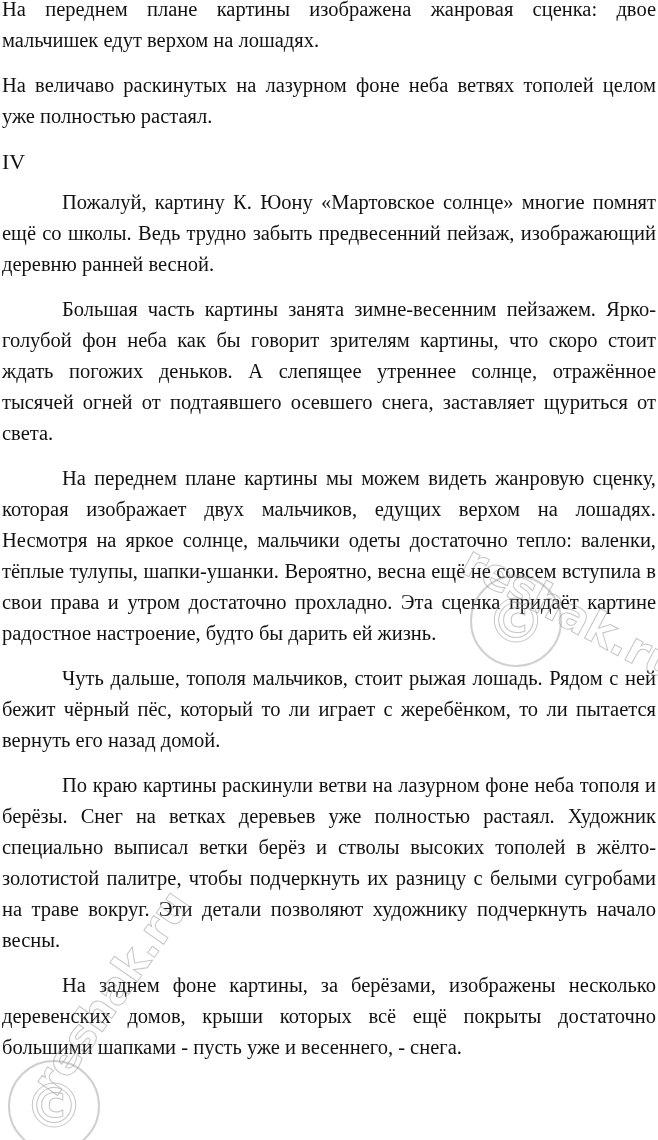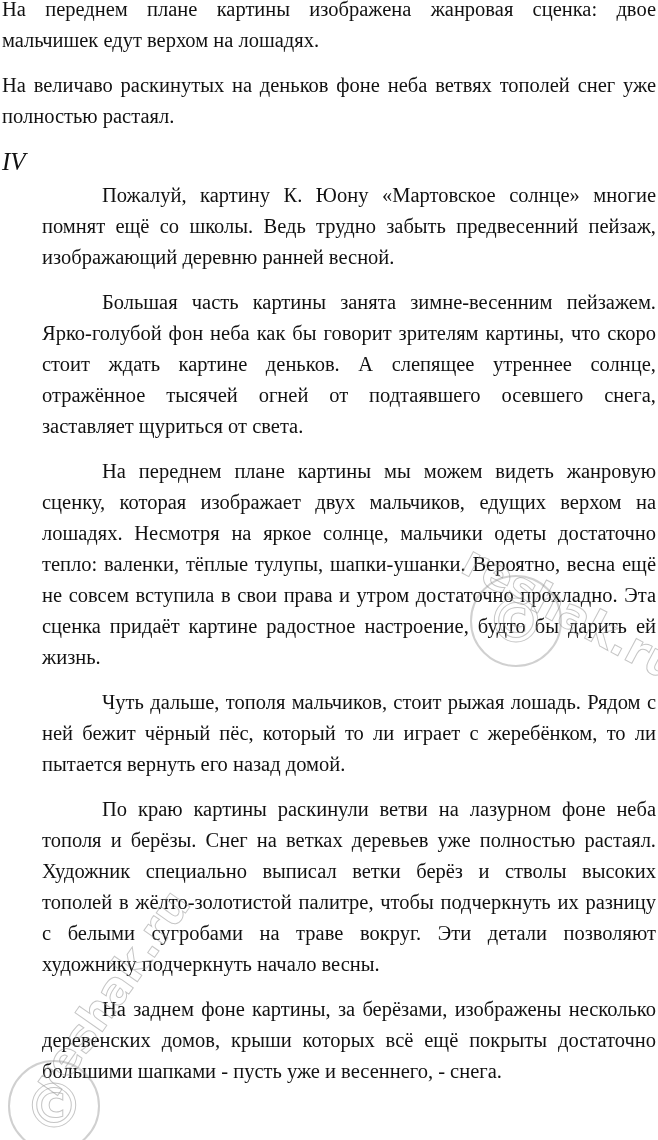"На величаво раскинутых на деньков" p.para { text: деньков фоне неба ветвях тополей снег -> лазурном фоне неба ветвях тополей целом }
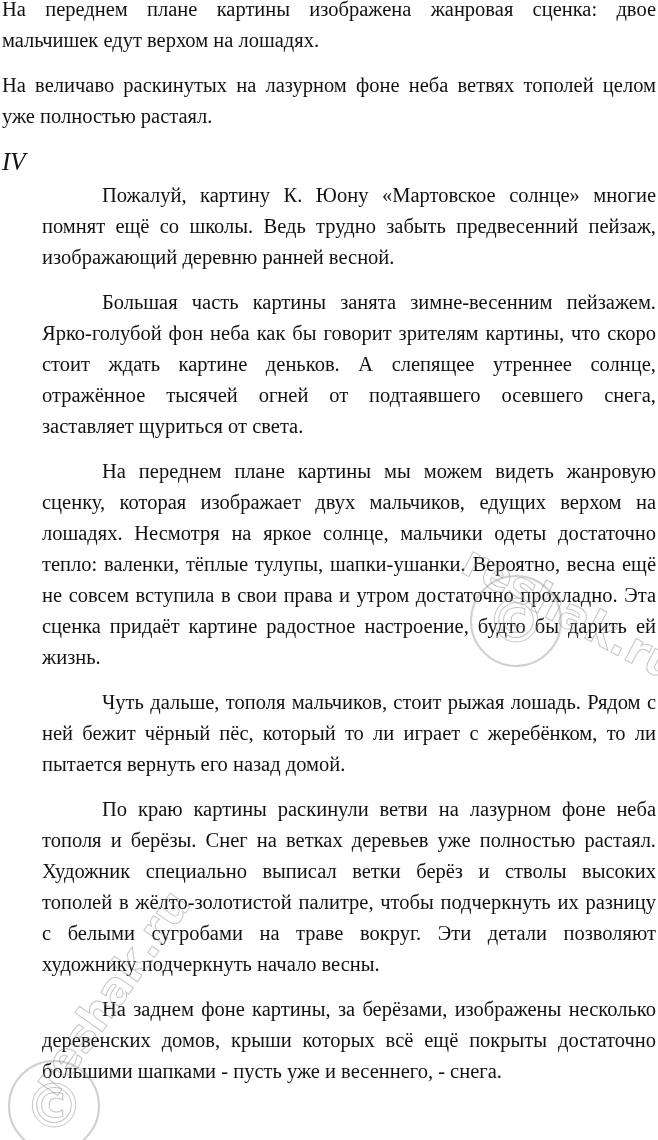"IV" .heading { font-size: 25px -> 22px; font-style: italic -> none; margin: 0 0 3px 0 -> 0 0 10px 0 }
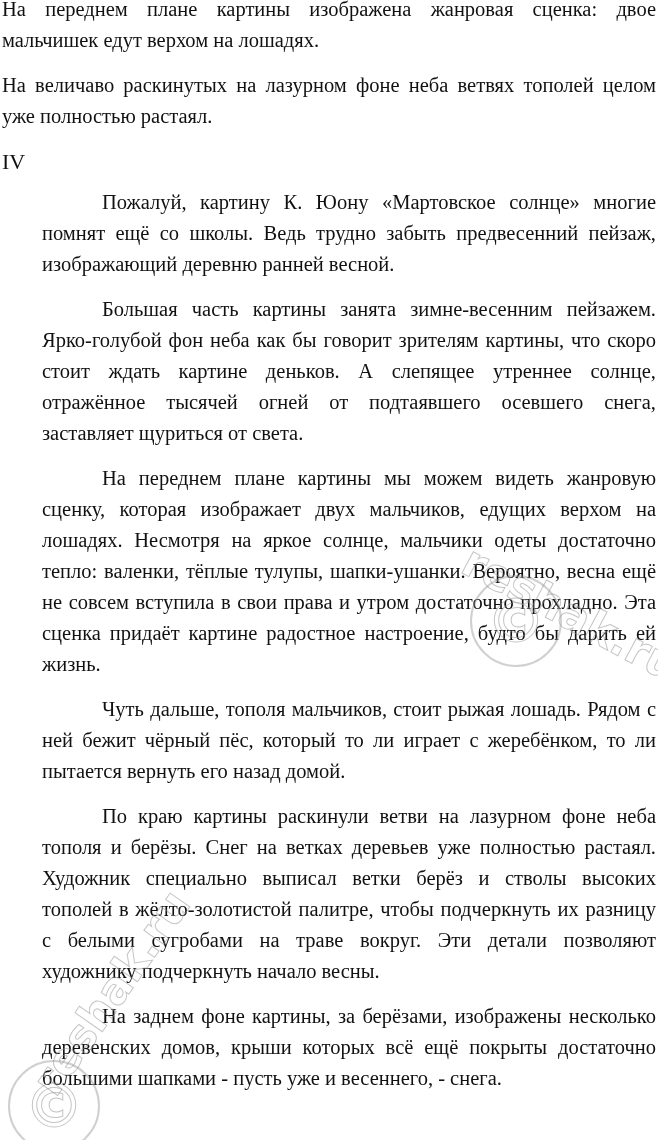"Пожалуй, картину К. Юону «Мартовское" .para.indent { margin-left: 40px -> none }
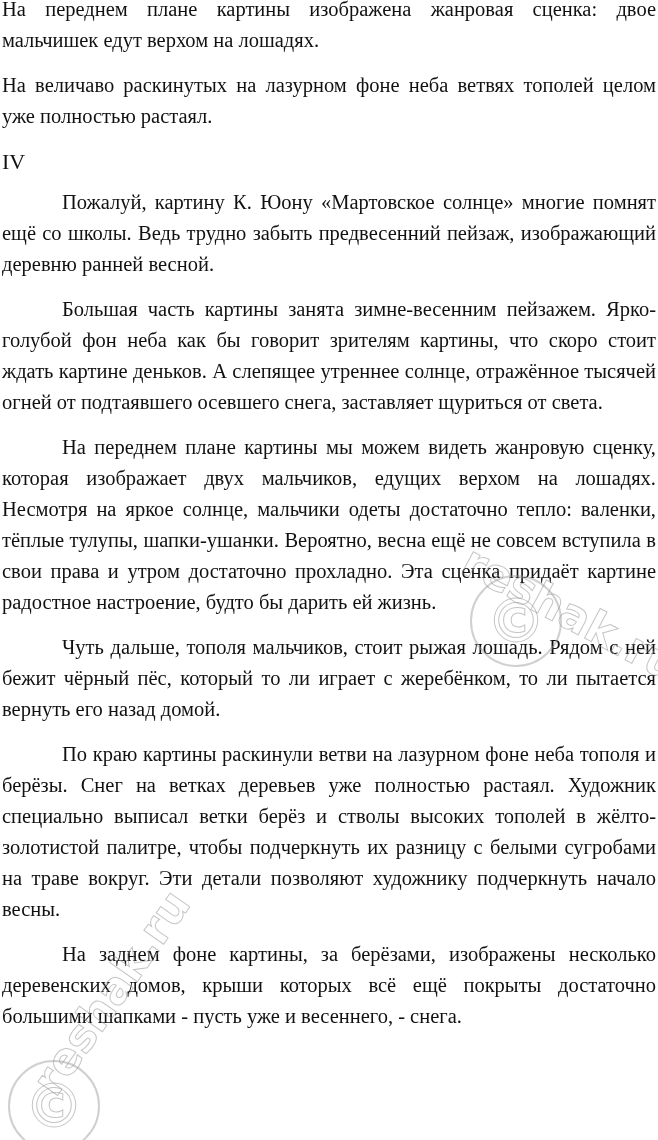"Большая часть картины занята" p.para { text: картине -> погожих }
